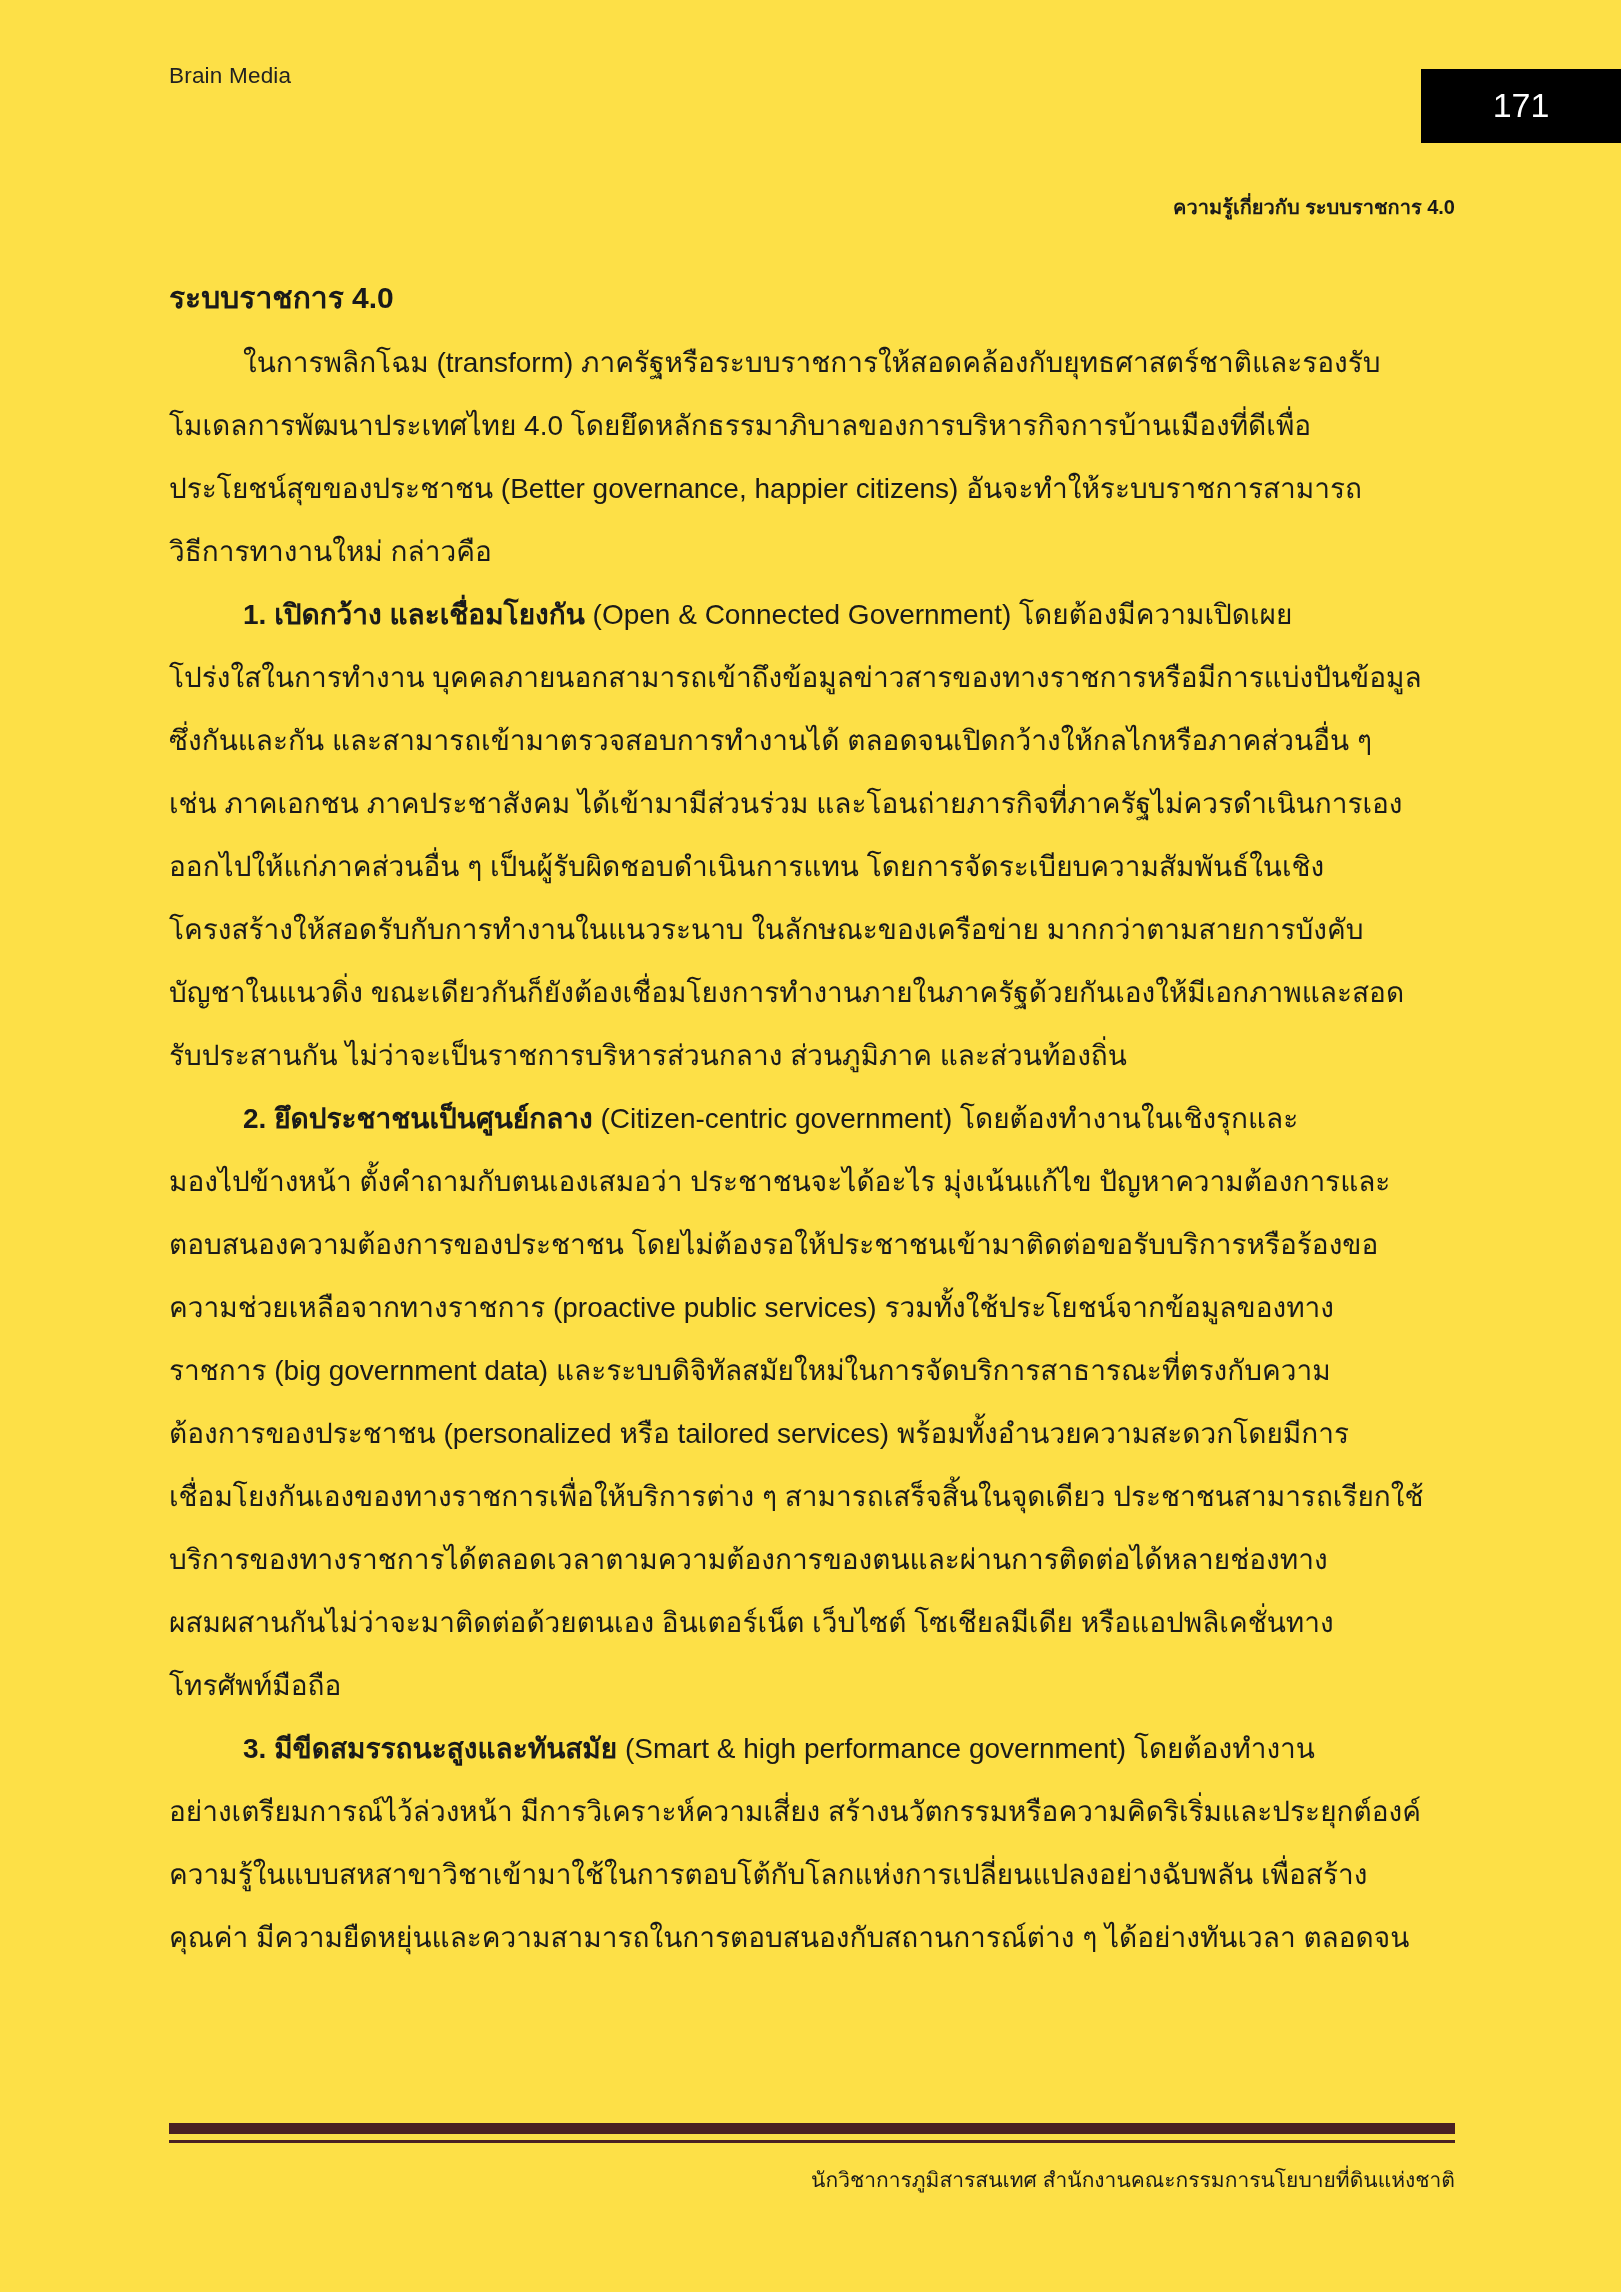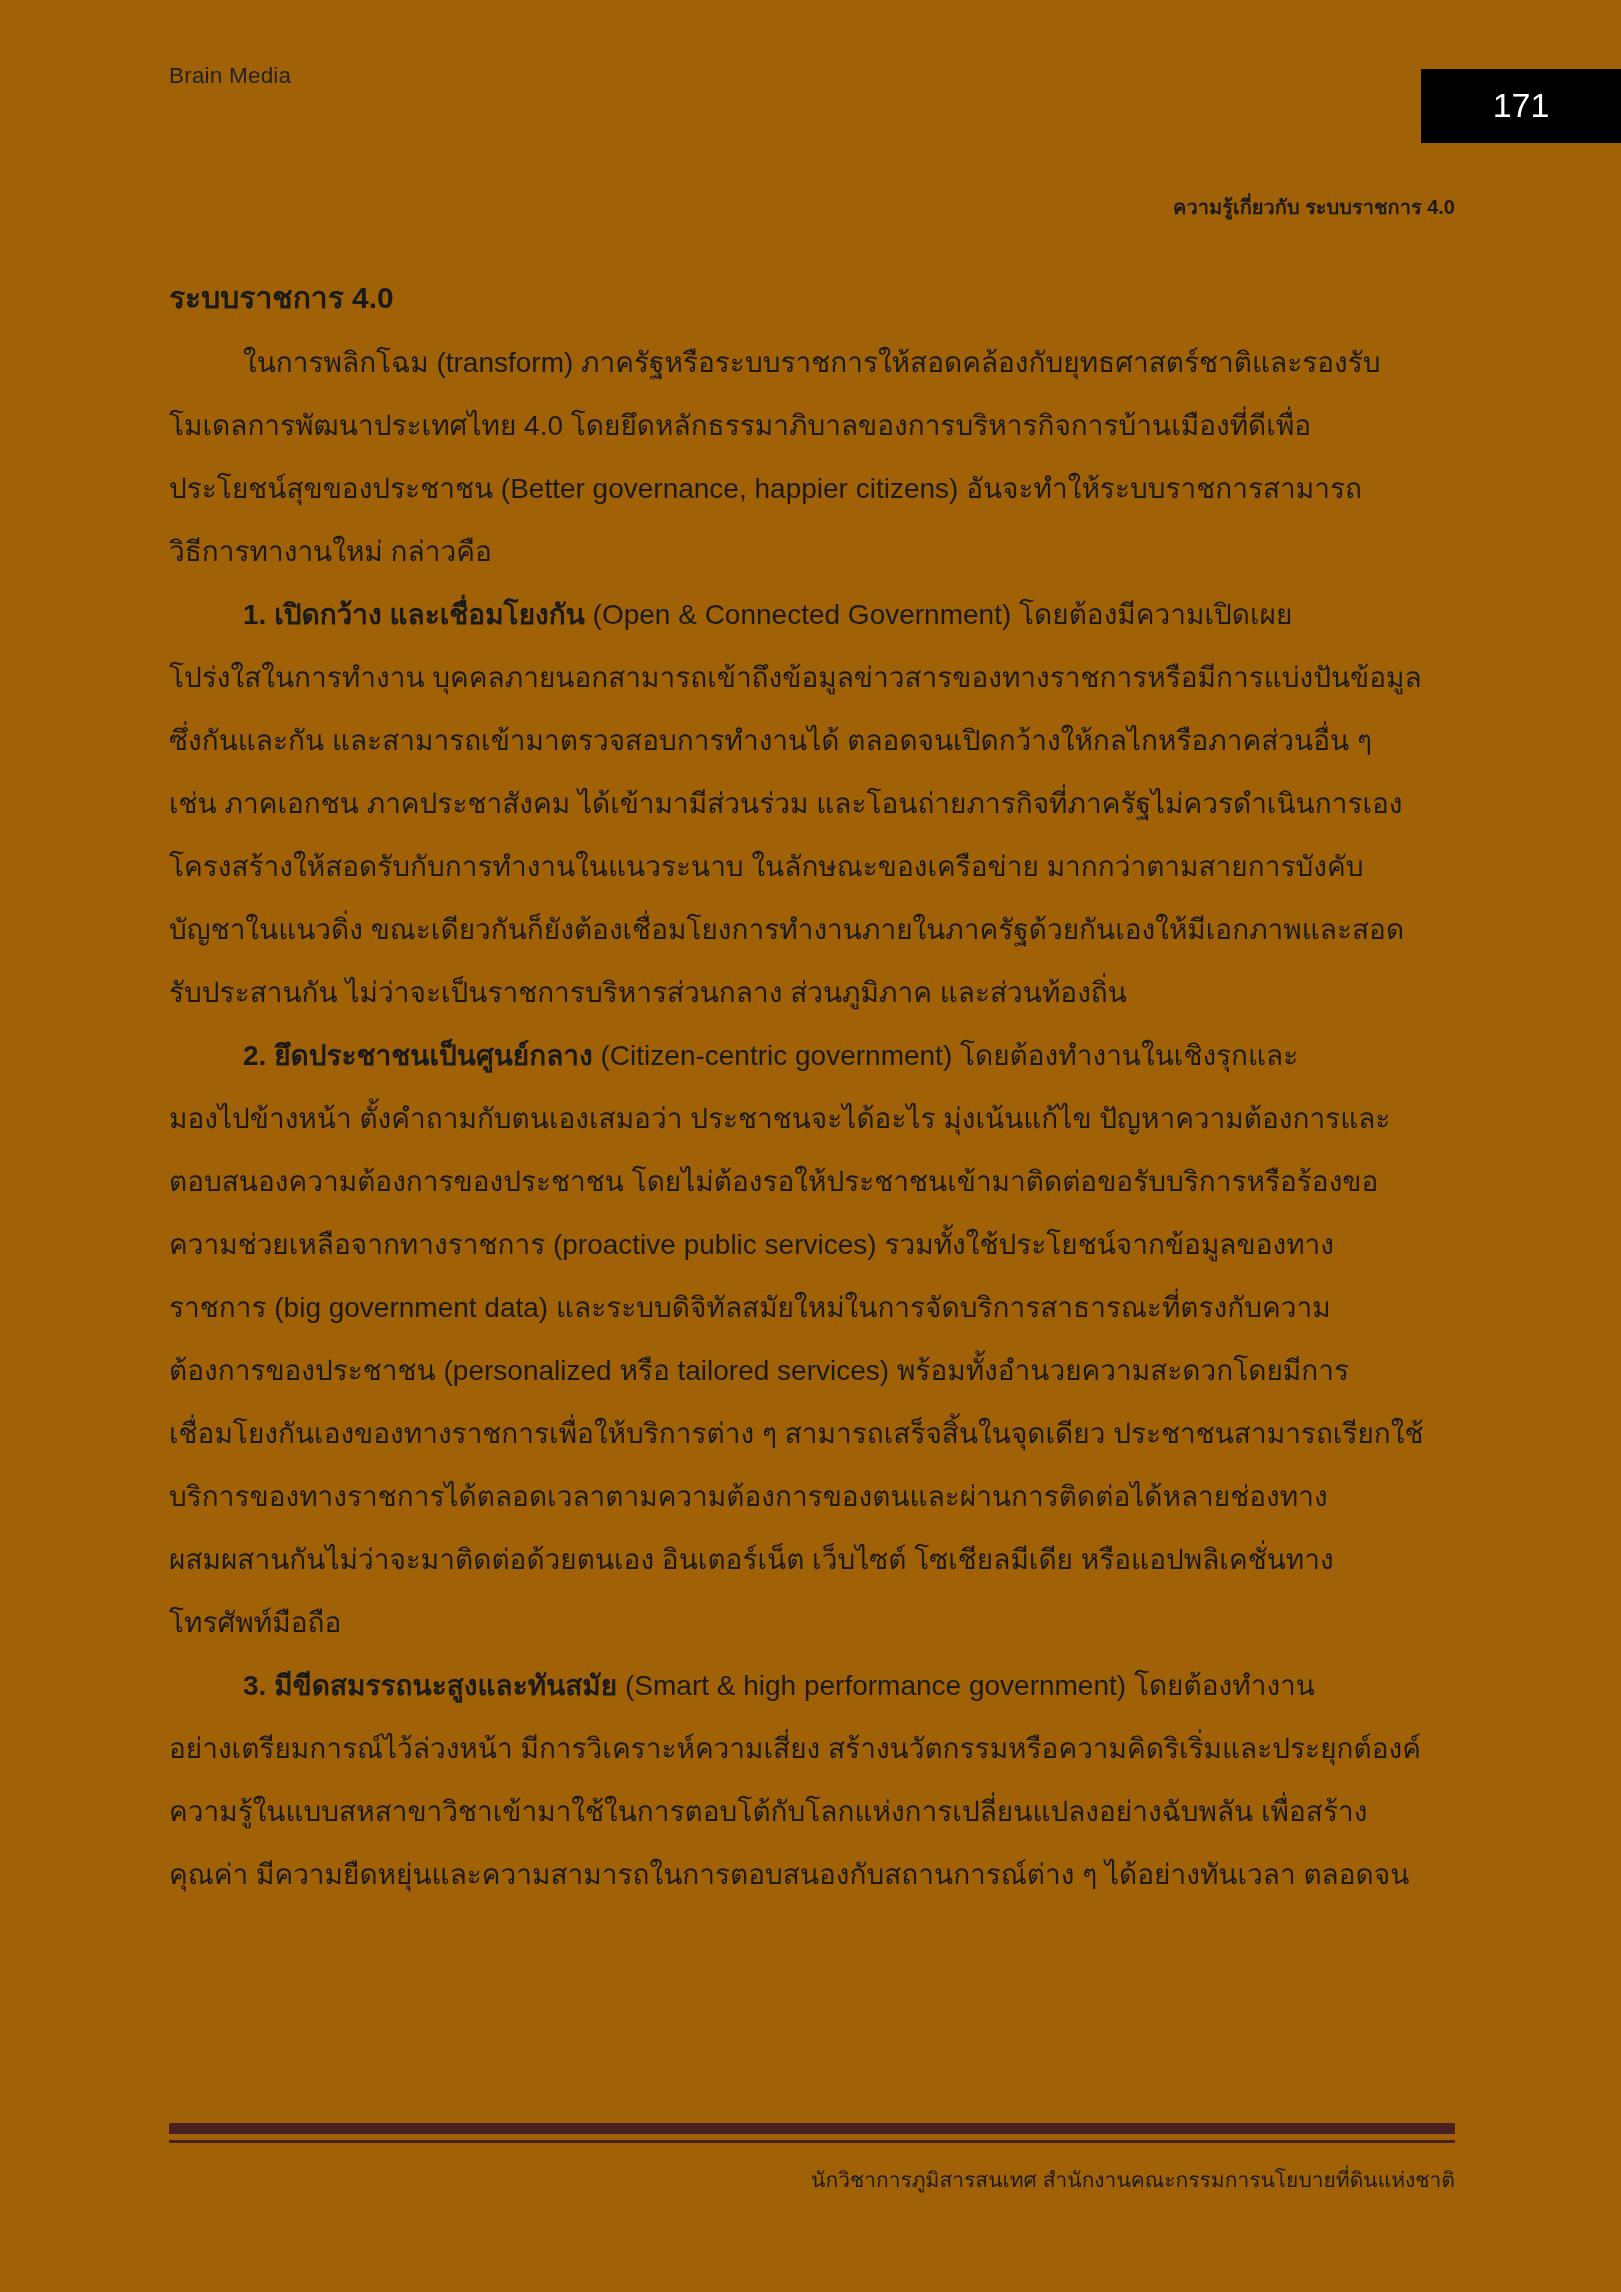"Brain Media" .page { background: #a16207 -> #fde047 }
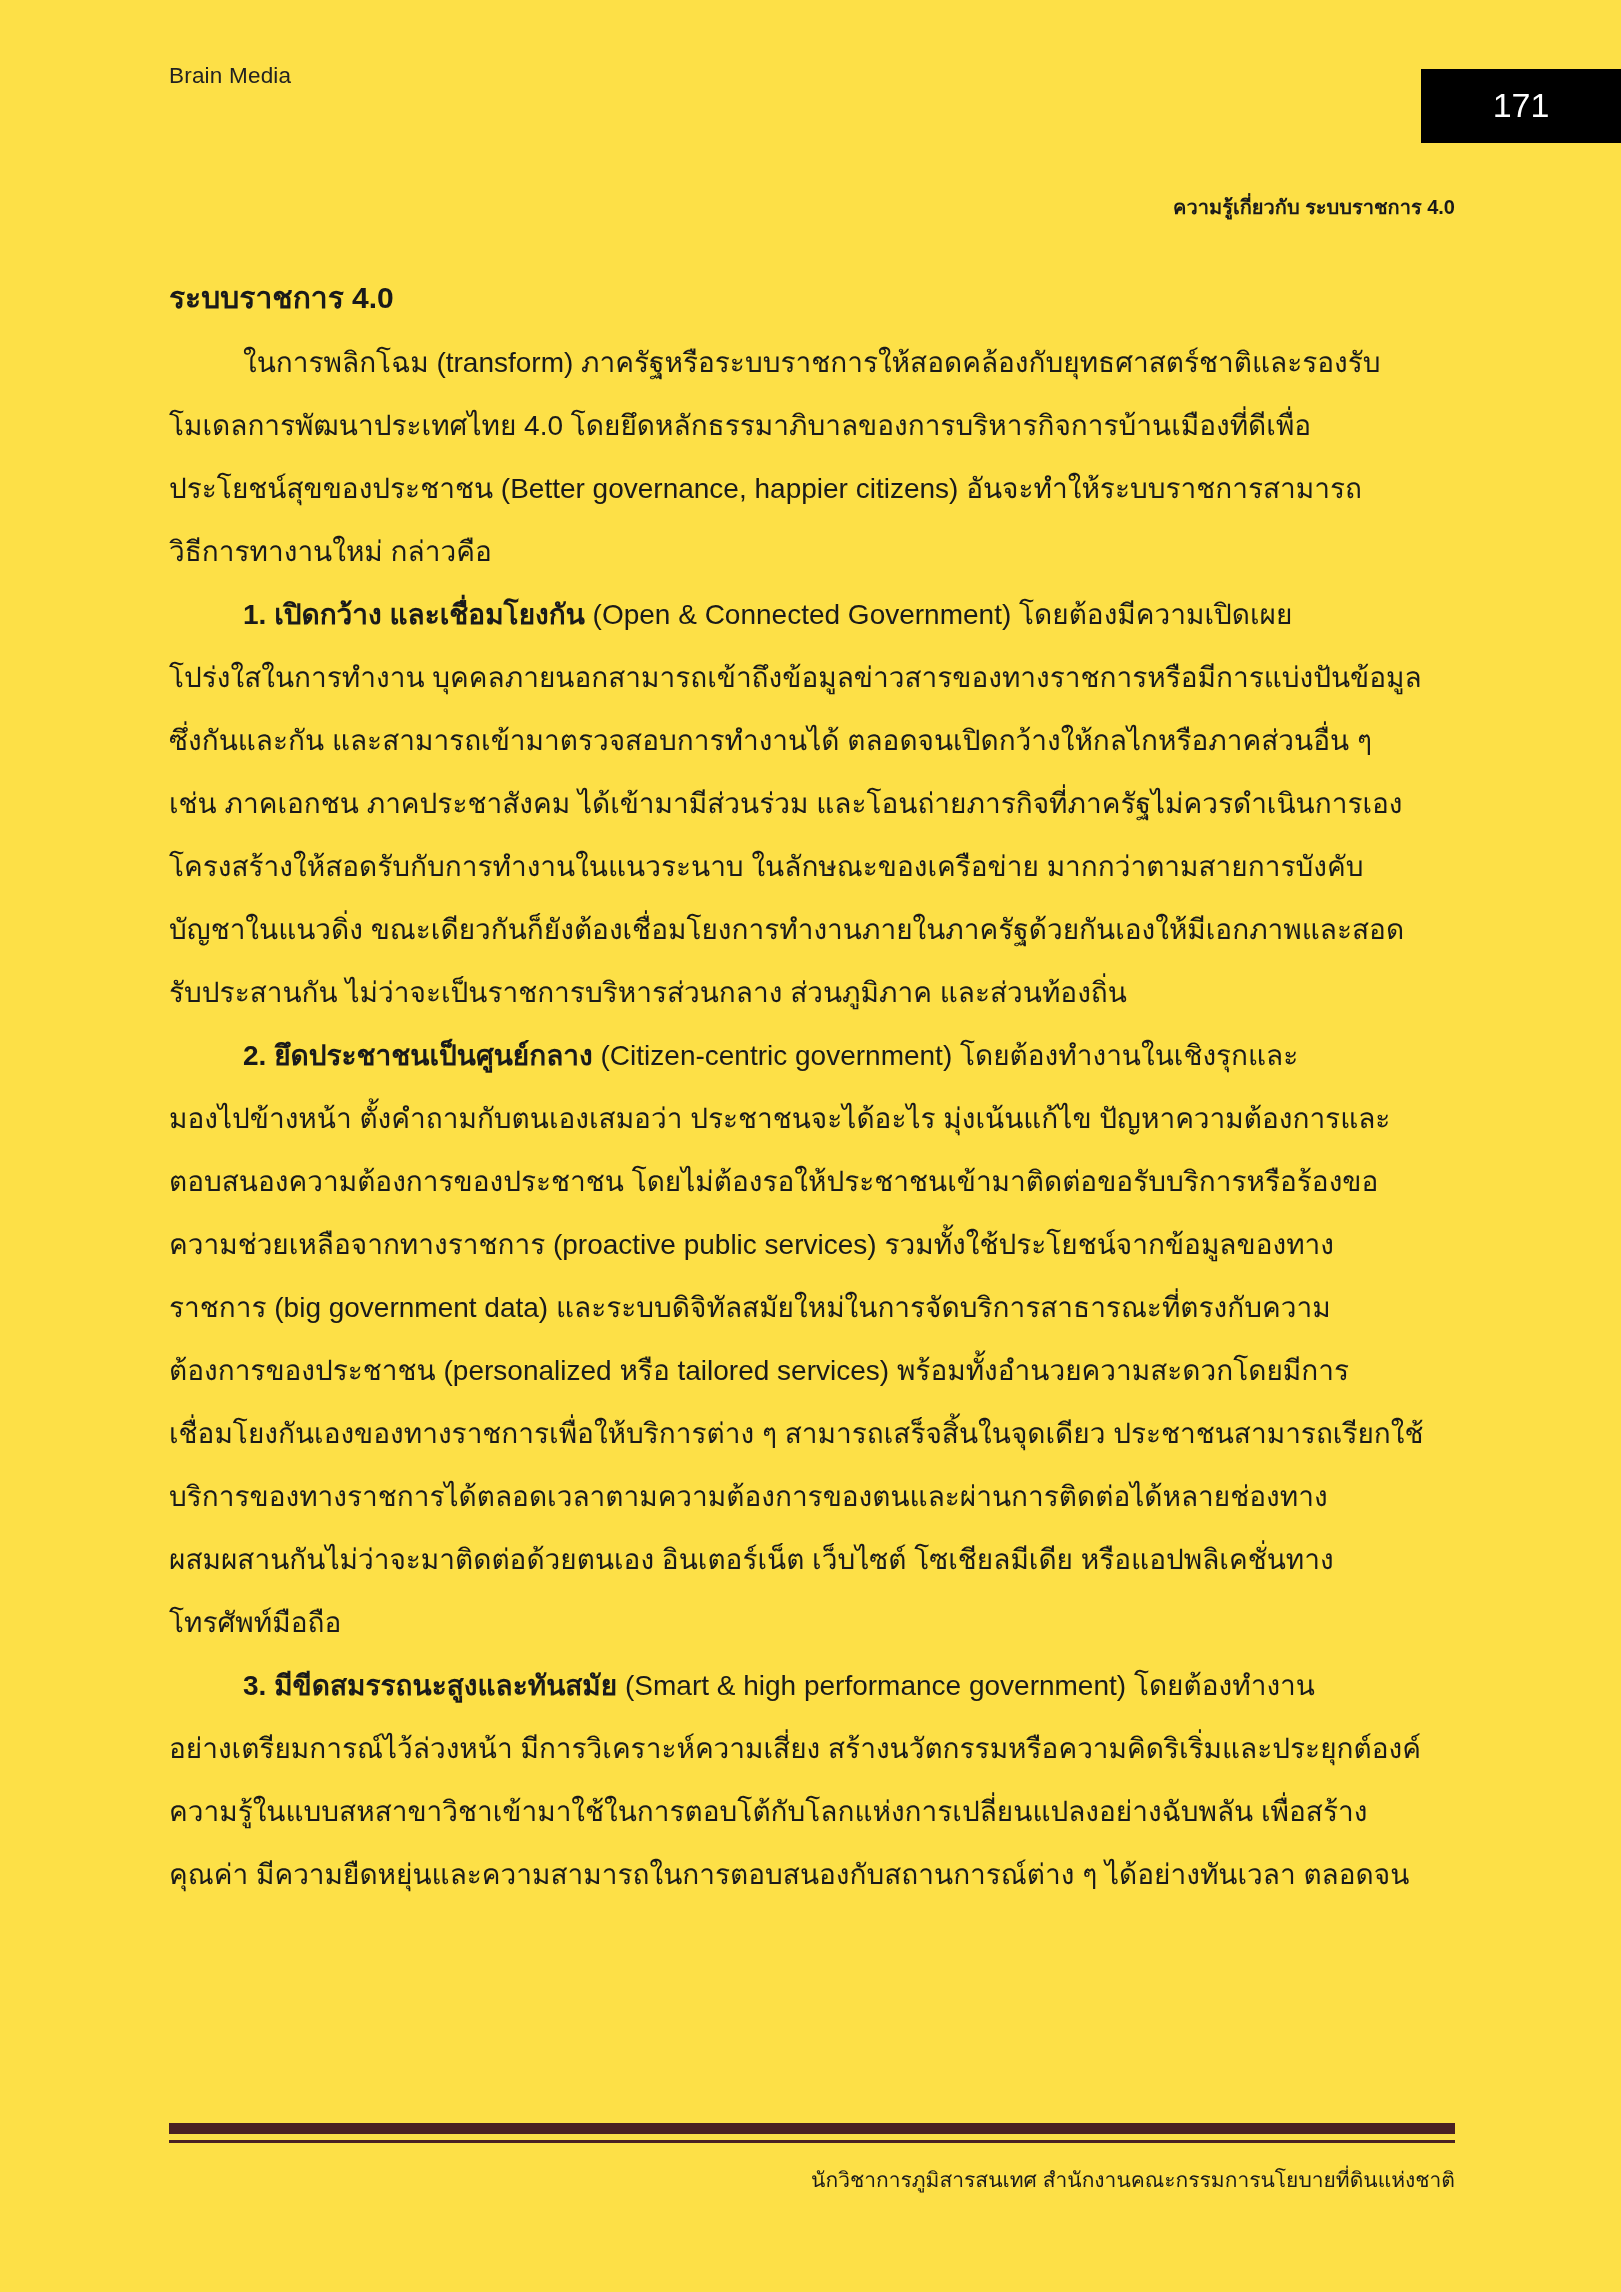"ออกไปให้แก่ภาคส่วนอื่น ๆ" div.line { html: none -> <div><span></span><span>ออกไปให้แก่ภาคส่วนอื่น ๆ เป็นผู้รับผิดชอบดำเนินการแทน โดยการจัดระเบียบความสัมพันธ์ในเชิง</span></div> }
